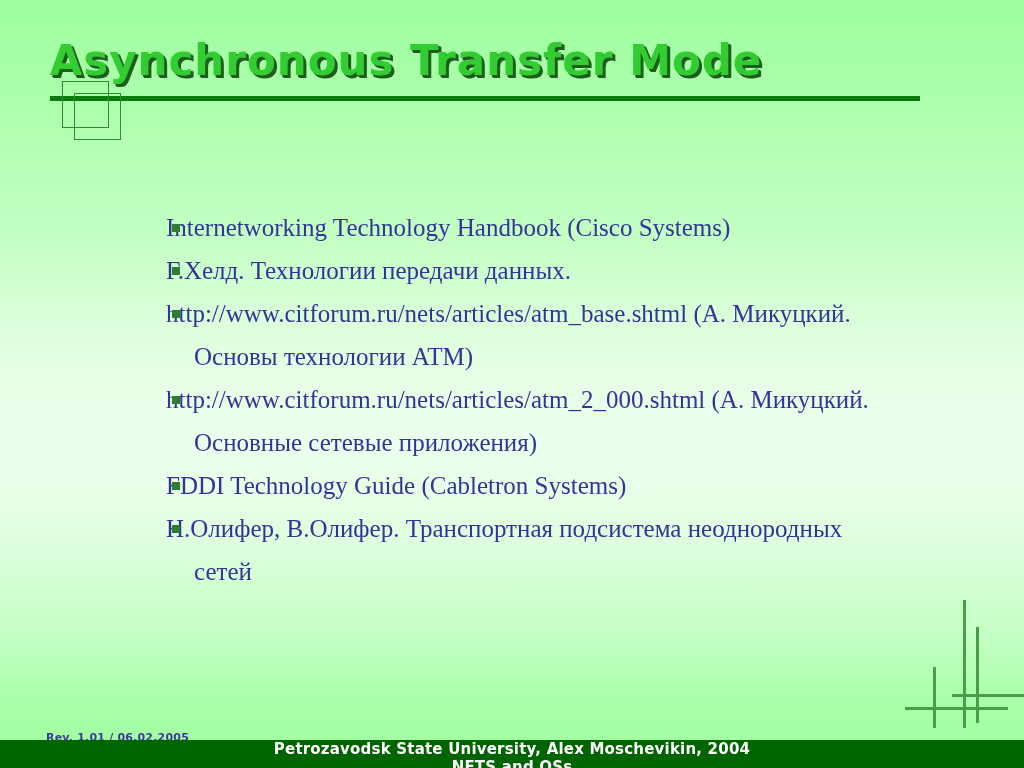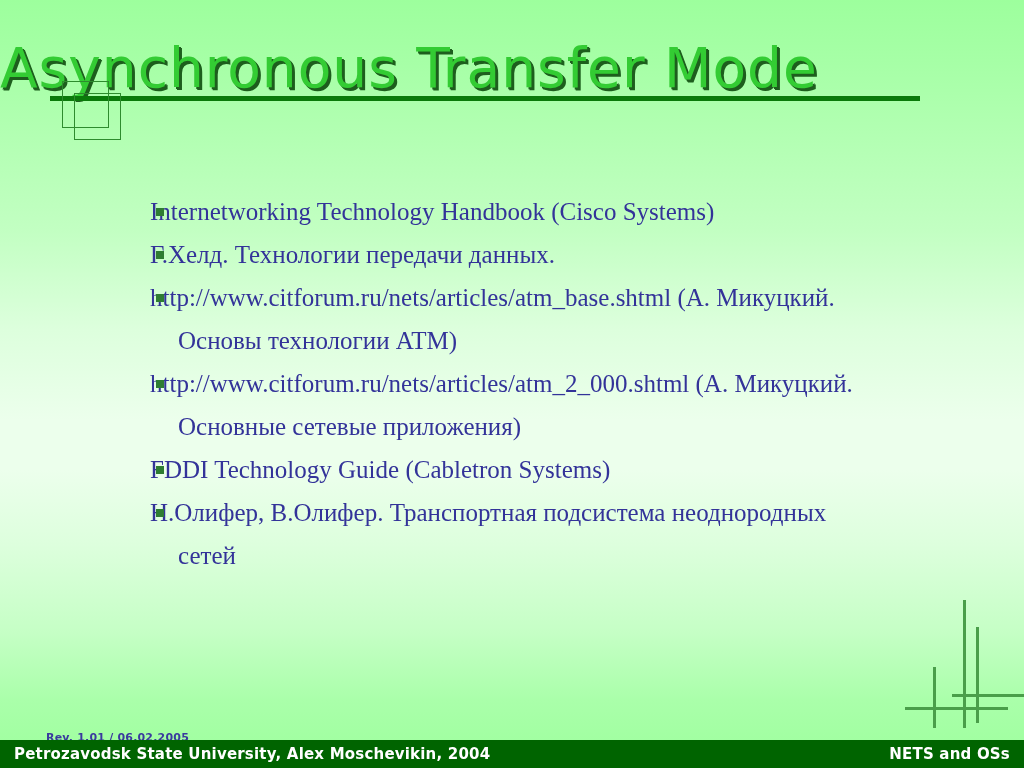"Asynchronous Transfer Mode" #title { font-size: 55px -> 42px; font-weight: normal -> bold }
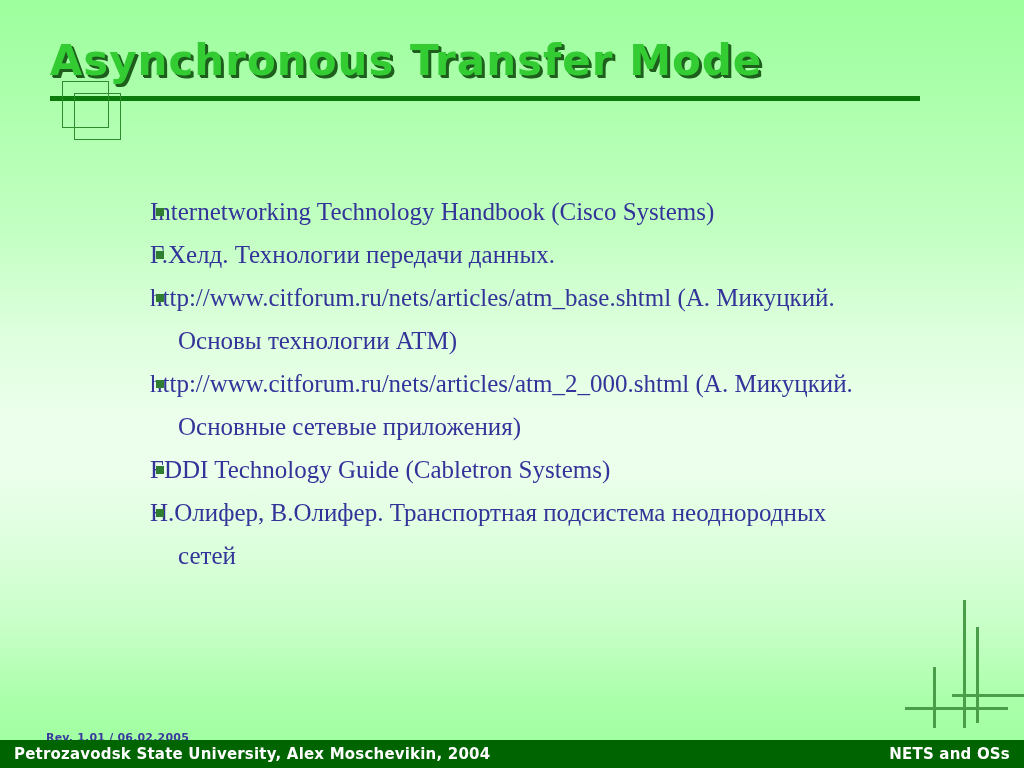"Internetworking Technology Handbook" ul#bullets { margin: 0 -> 16px }
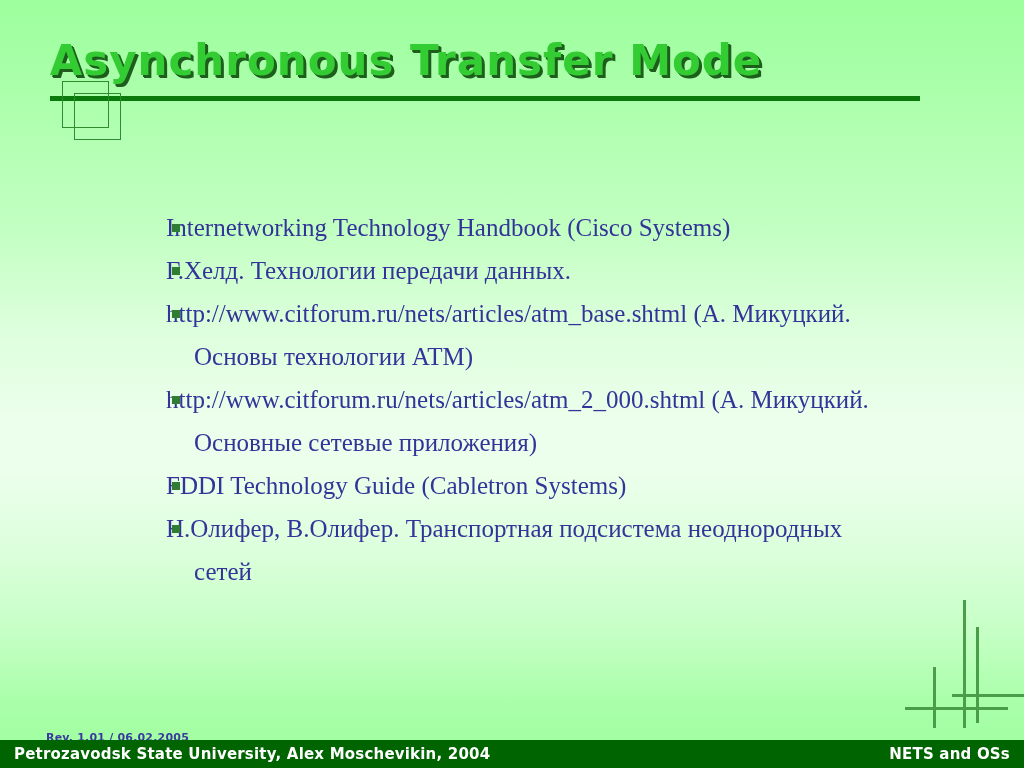"Petrozavodsk State University, Alex" #footer { flex-direction: none -> column }
